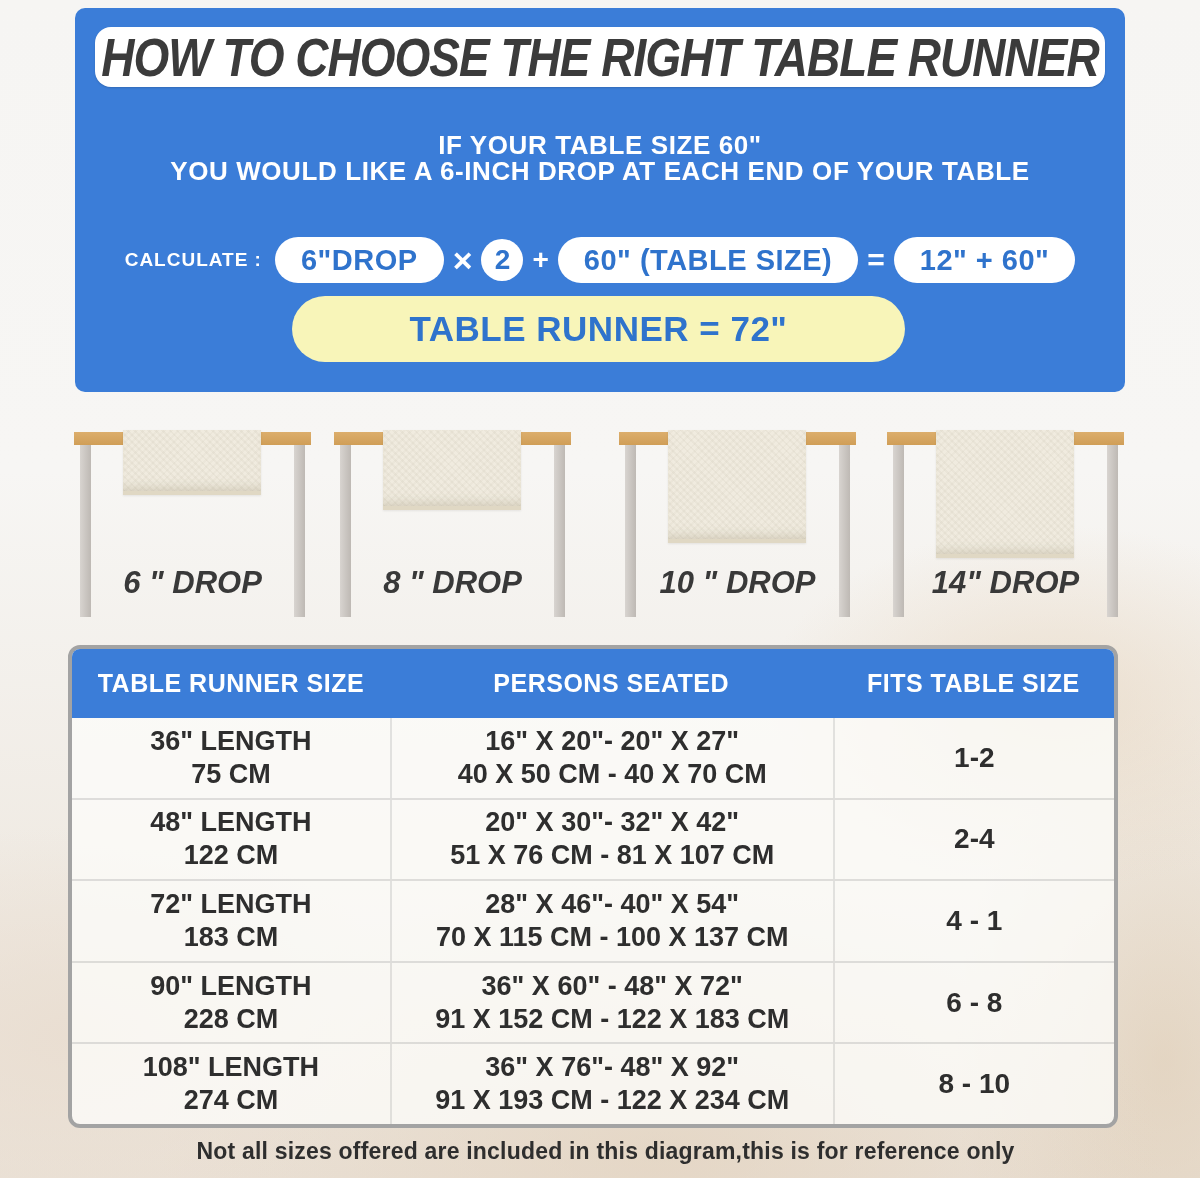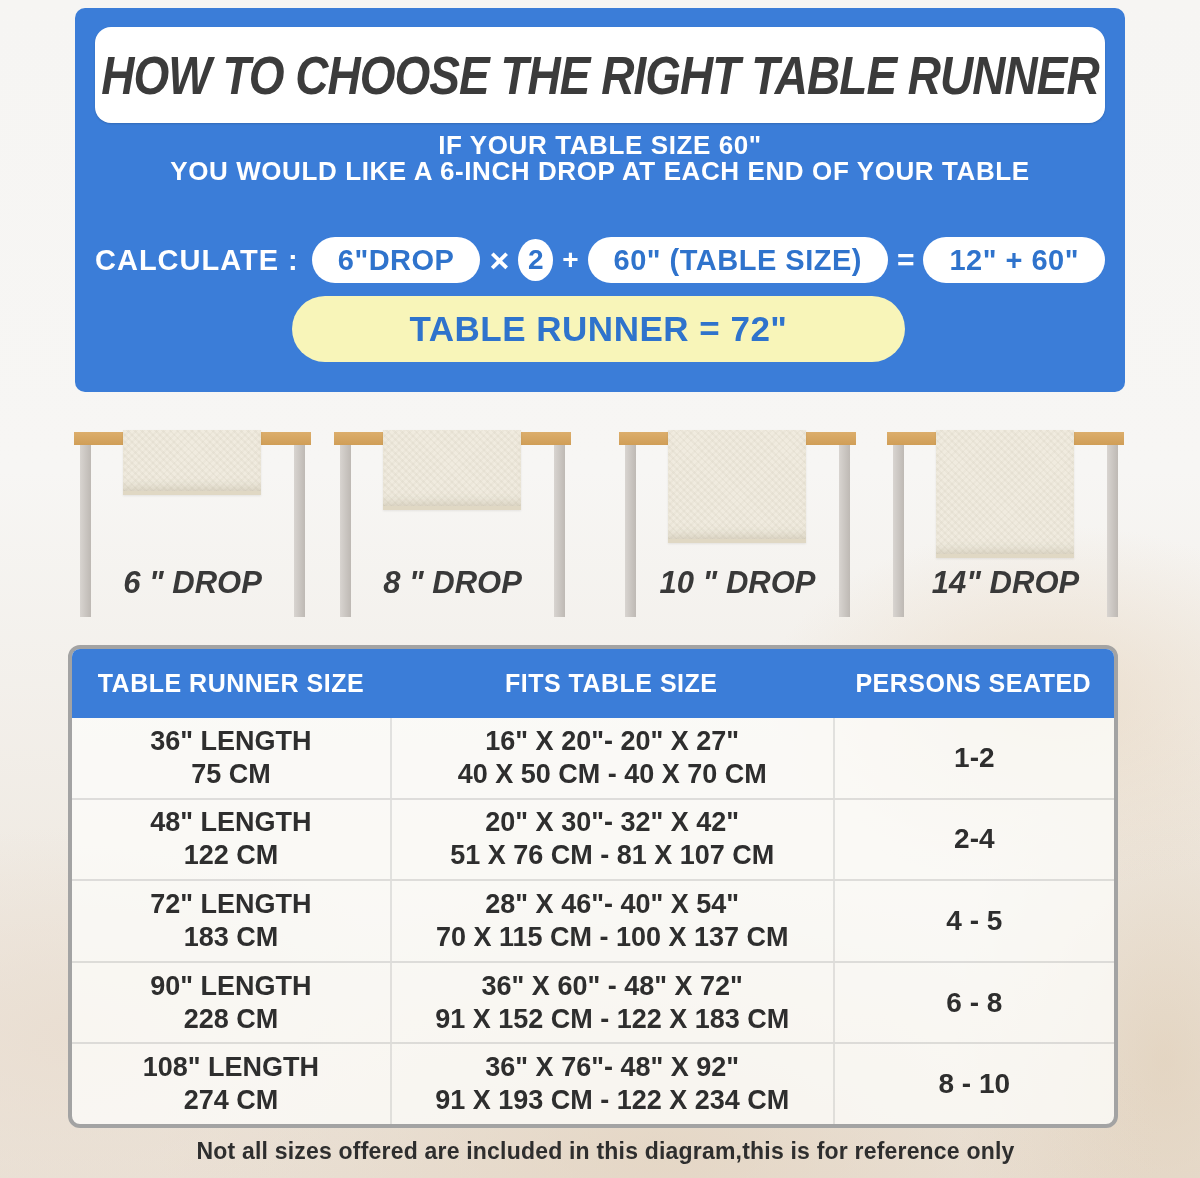"HOW TO CHOOSE THE RIGHT" .title-banner { height: 96px -> 60px }
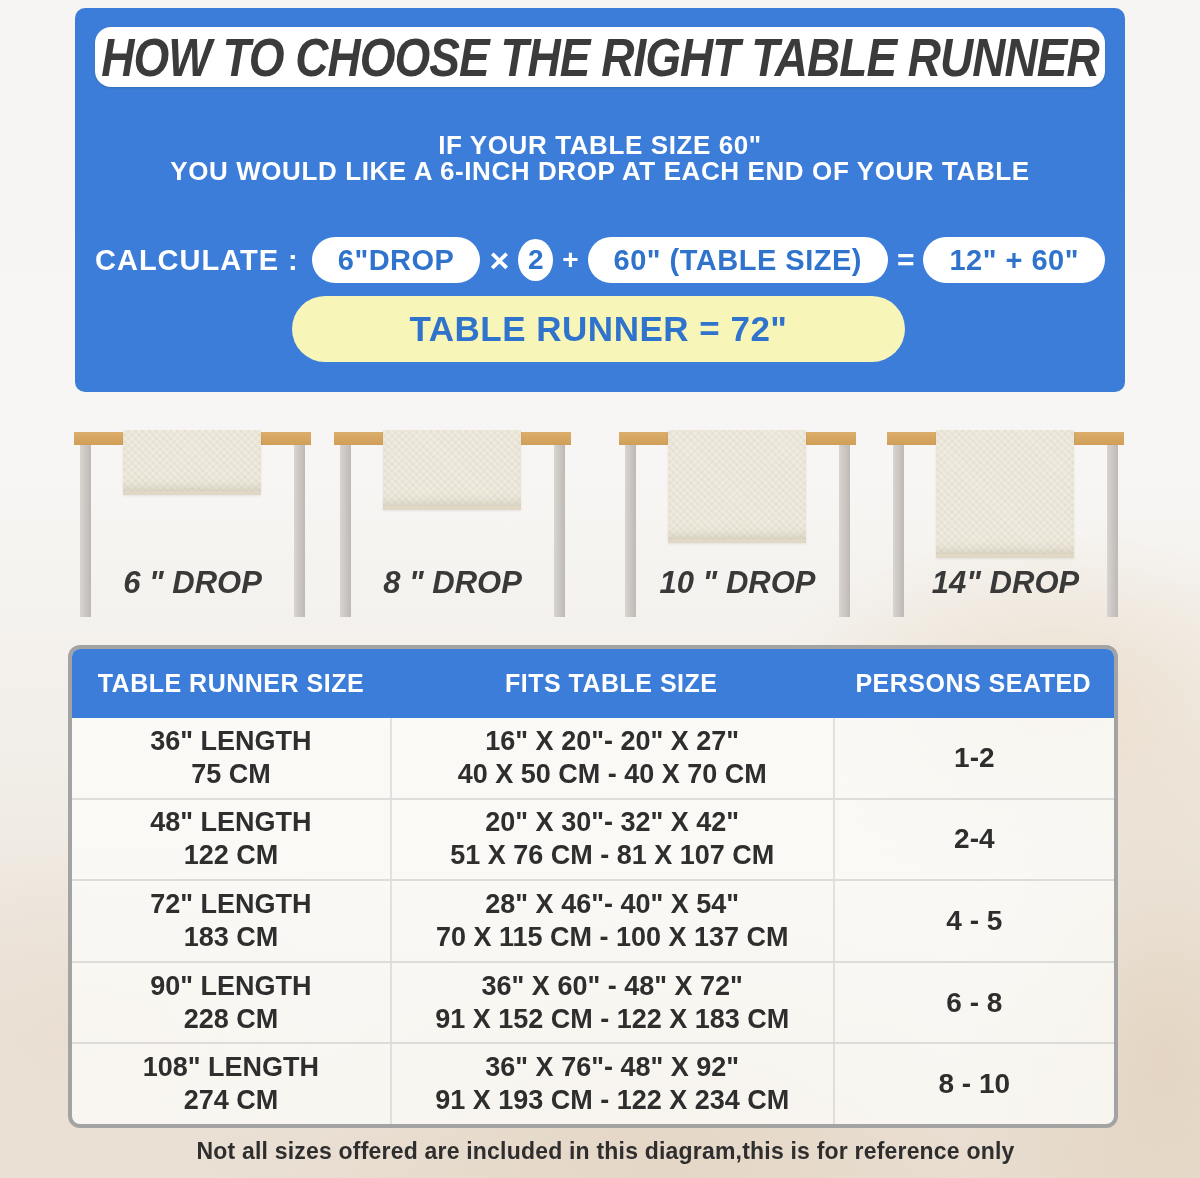"CALCULATE :" .calc-label { font-size: 29px -> 19px }
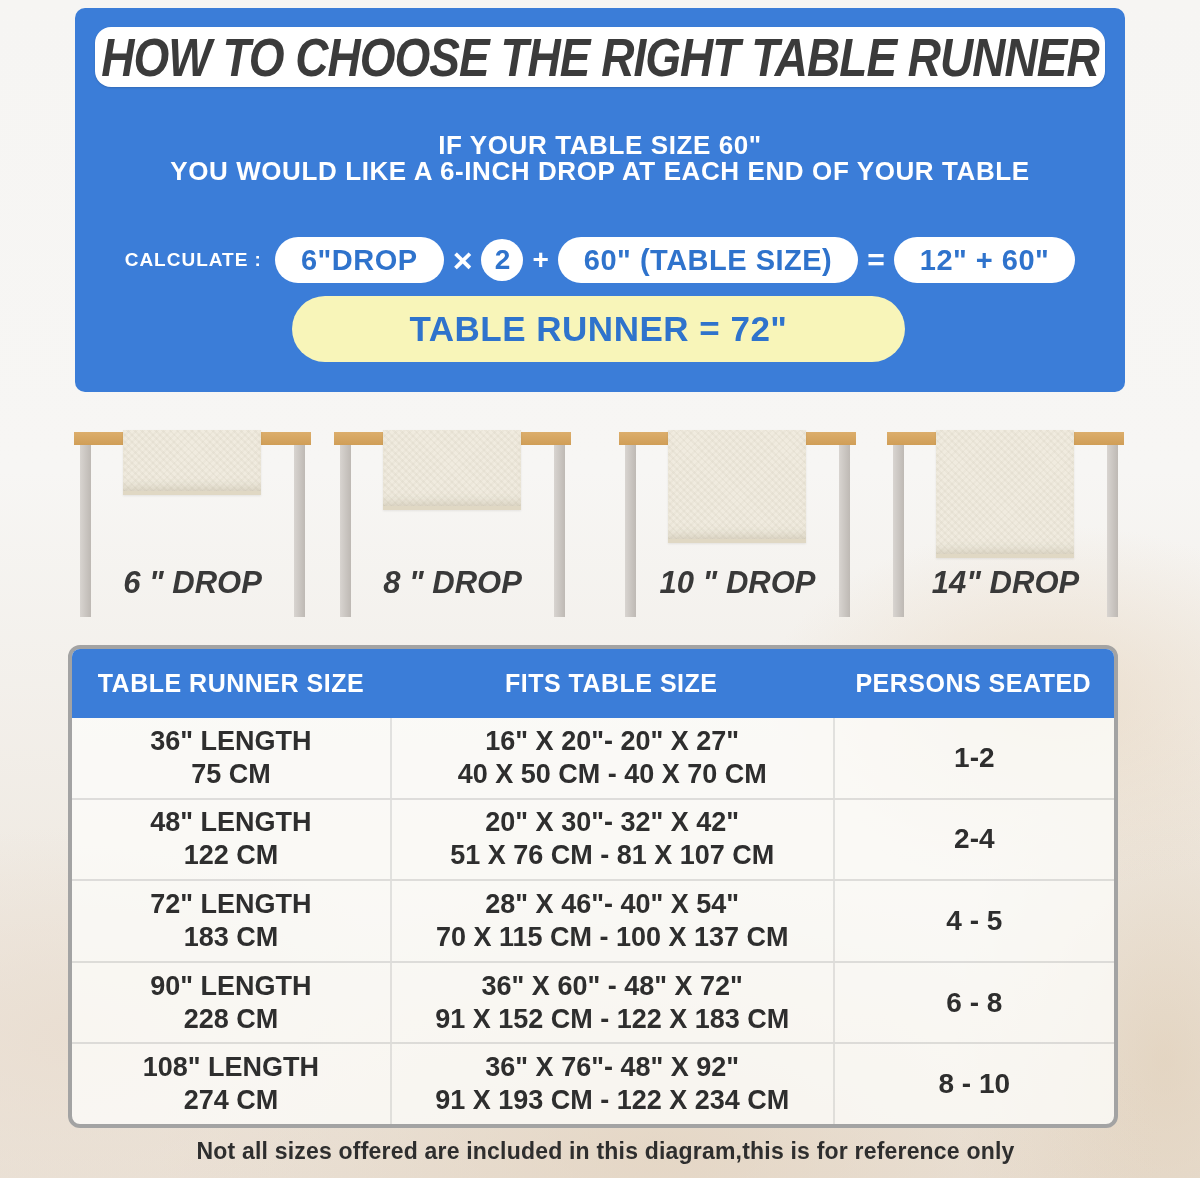"FITS TABLE SIZE" div.hcell { order: before "PERSONS SEATED" -> after "PERSONS SEATED" }
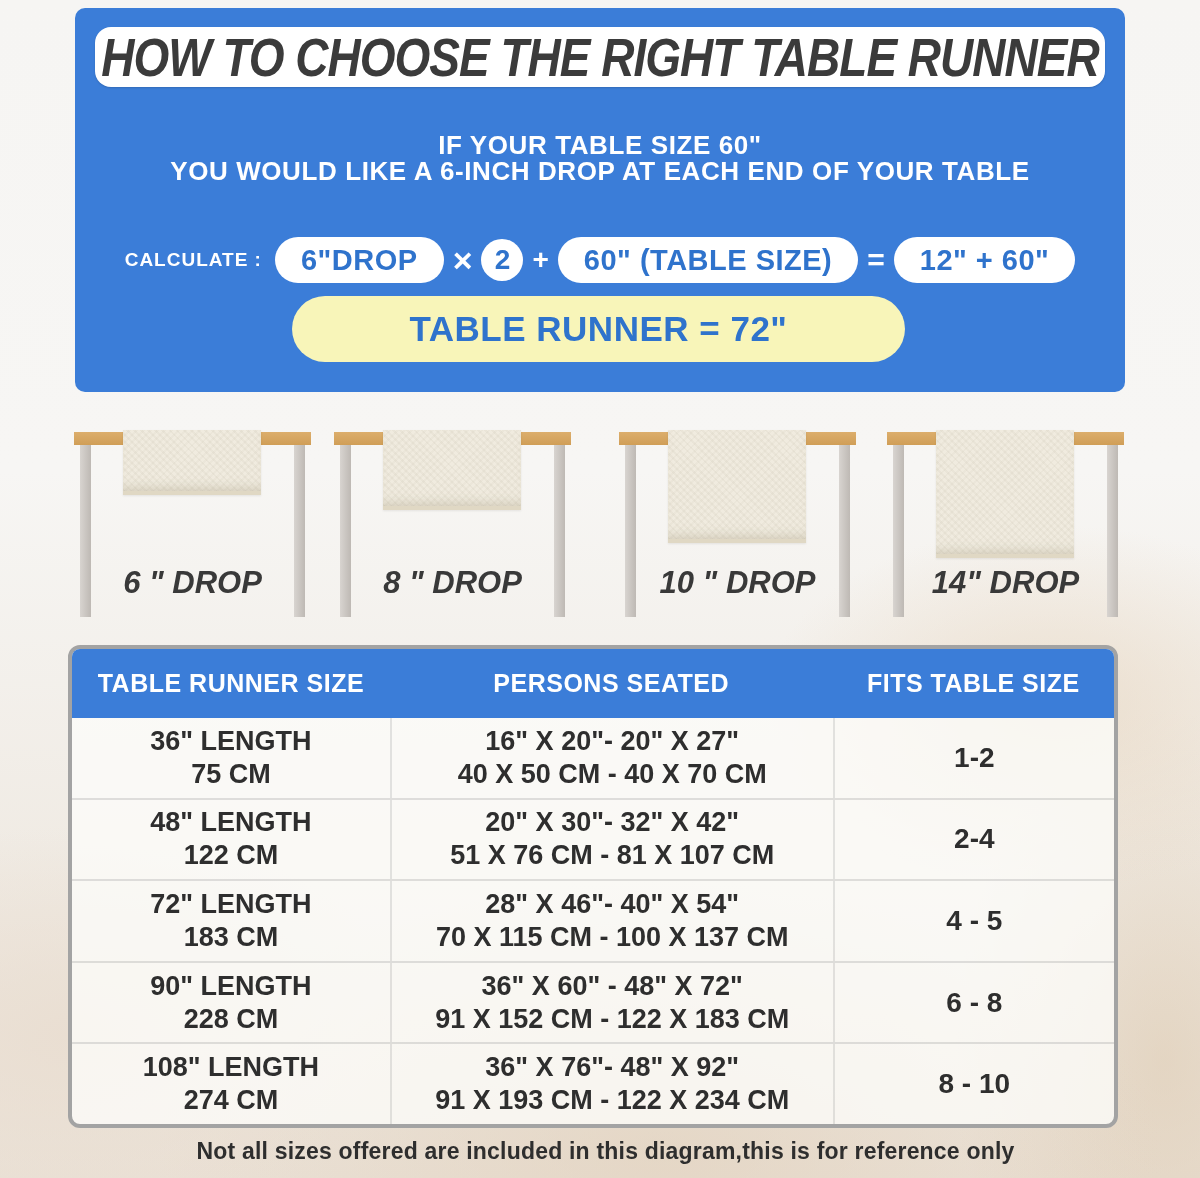"4 - 5" div.tcell { text: 5 -> 1 }
